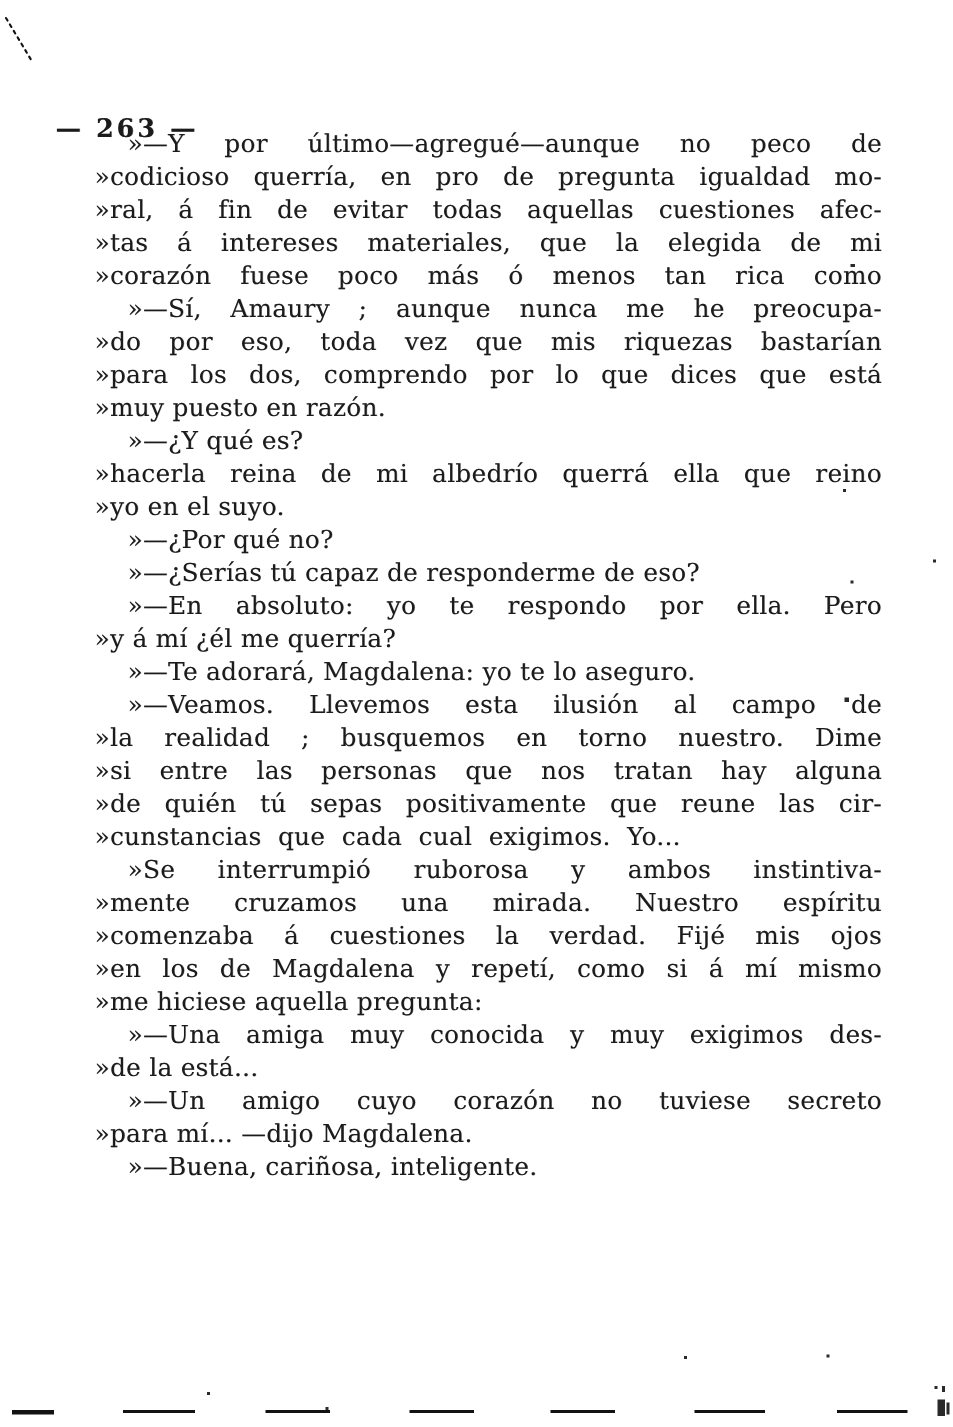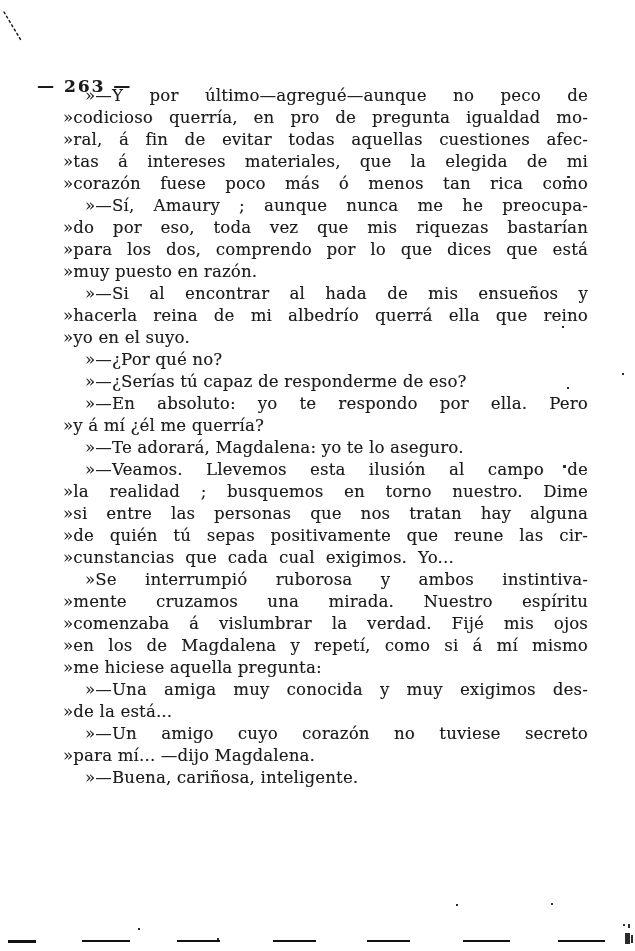"»—¿Y qué es?" div.line { html: none -> <div>»—¿Y qué es?</div> }
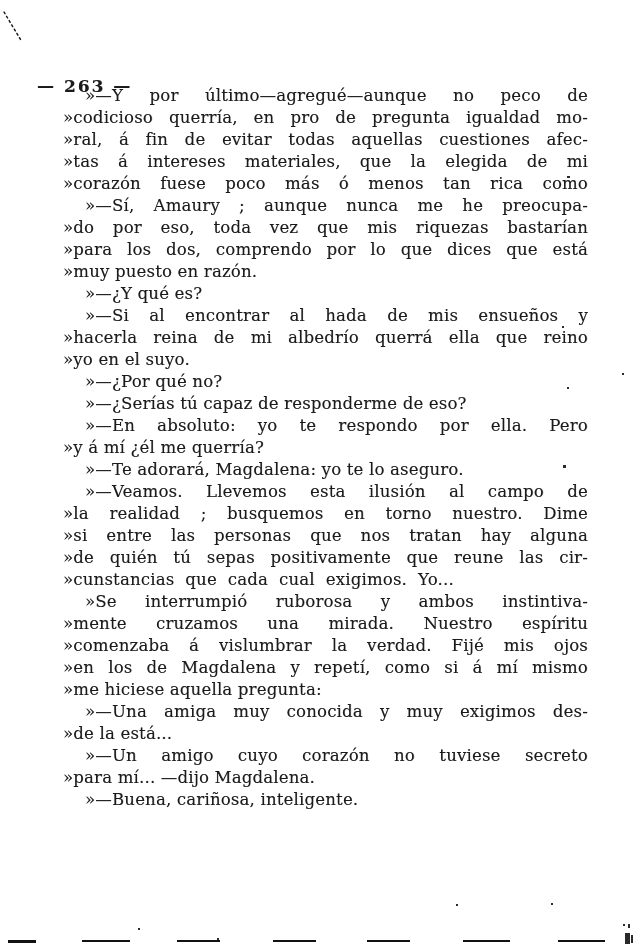"»—Si al encontrar al hada" div.line { html: <div>»—Si al encontrar al hada de mis ensueños y</div> -> none }
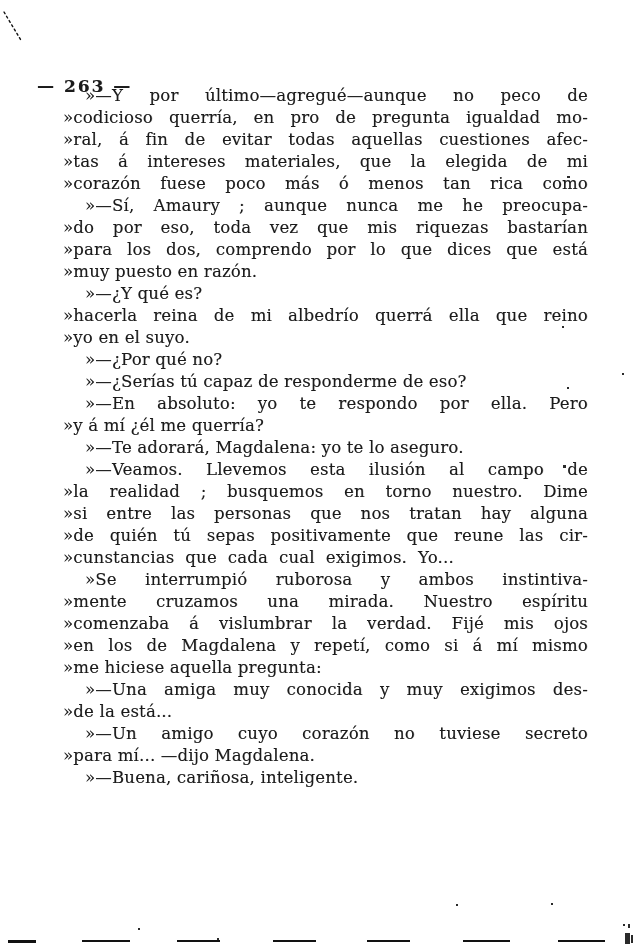"»comenzaba á vislumbrar la verdad." div.line { text: vislumbrar -> cuestiones }
